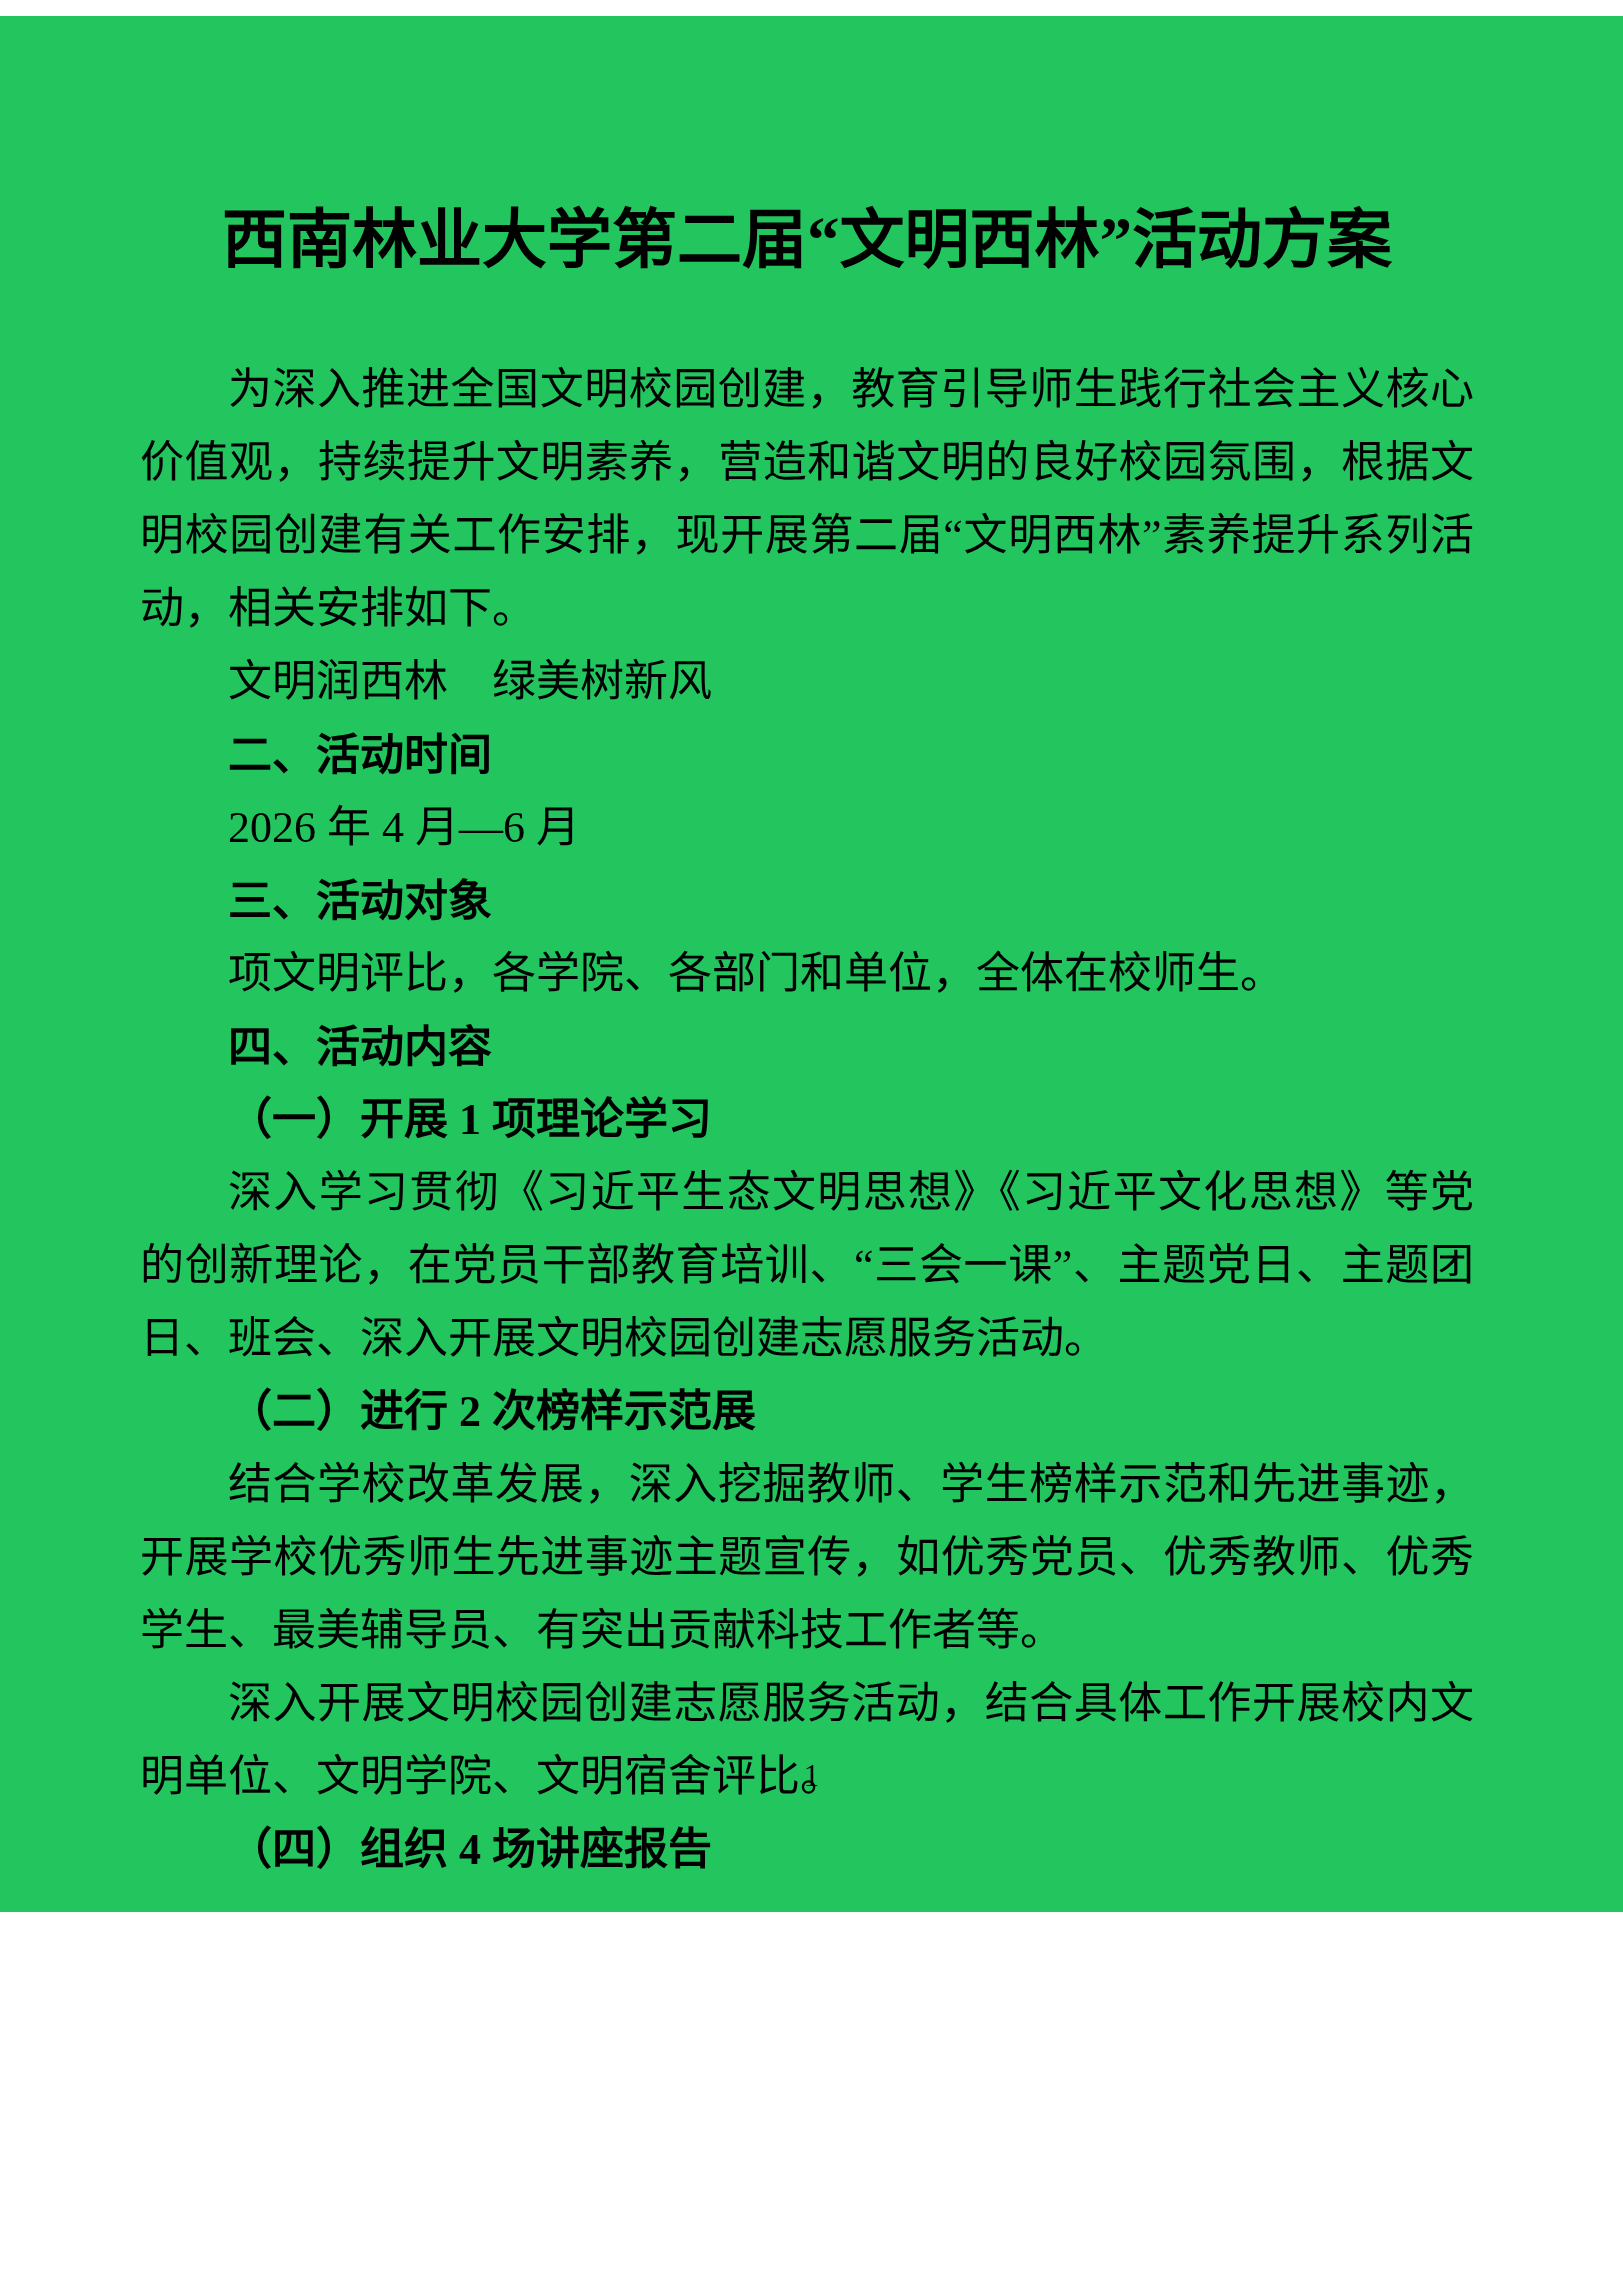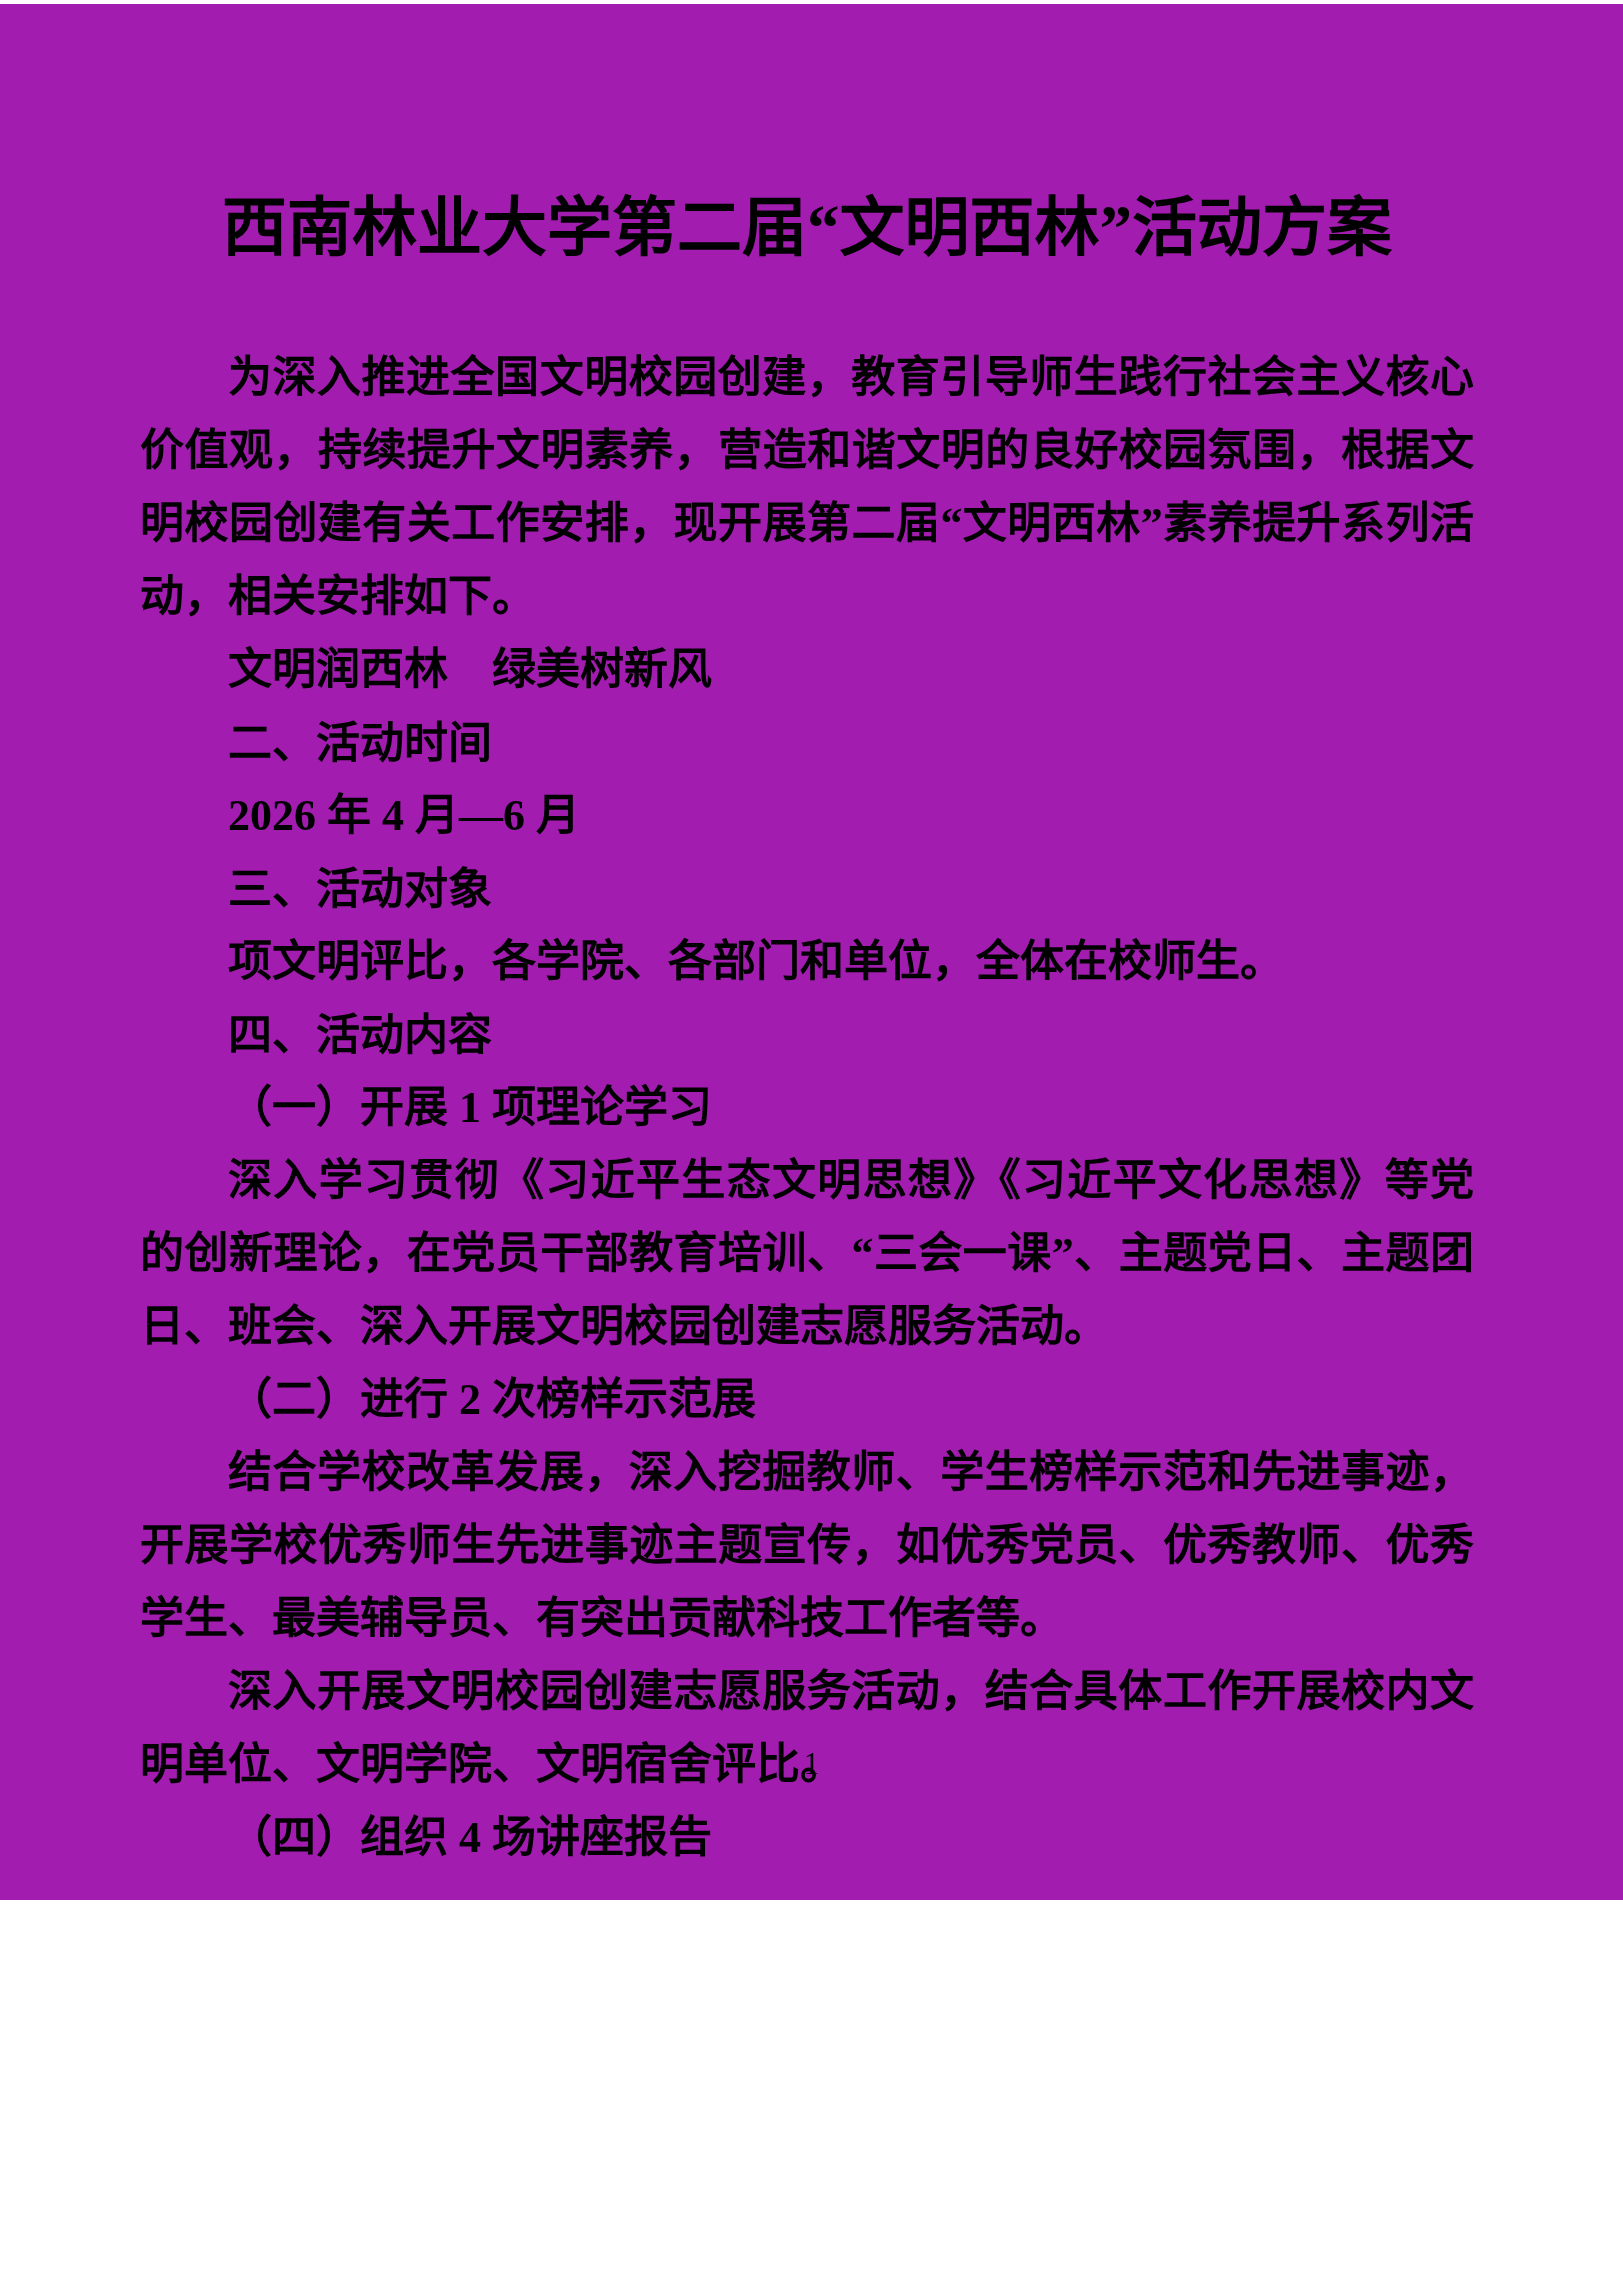"西南林业大学第二届“文明西林”活动方案" .page { background: #a21caf -> #22c55e; margin: 4px auto -> 16px auto }
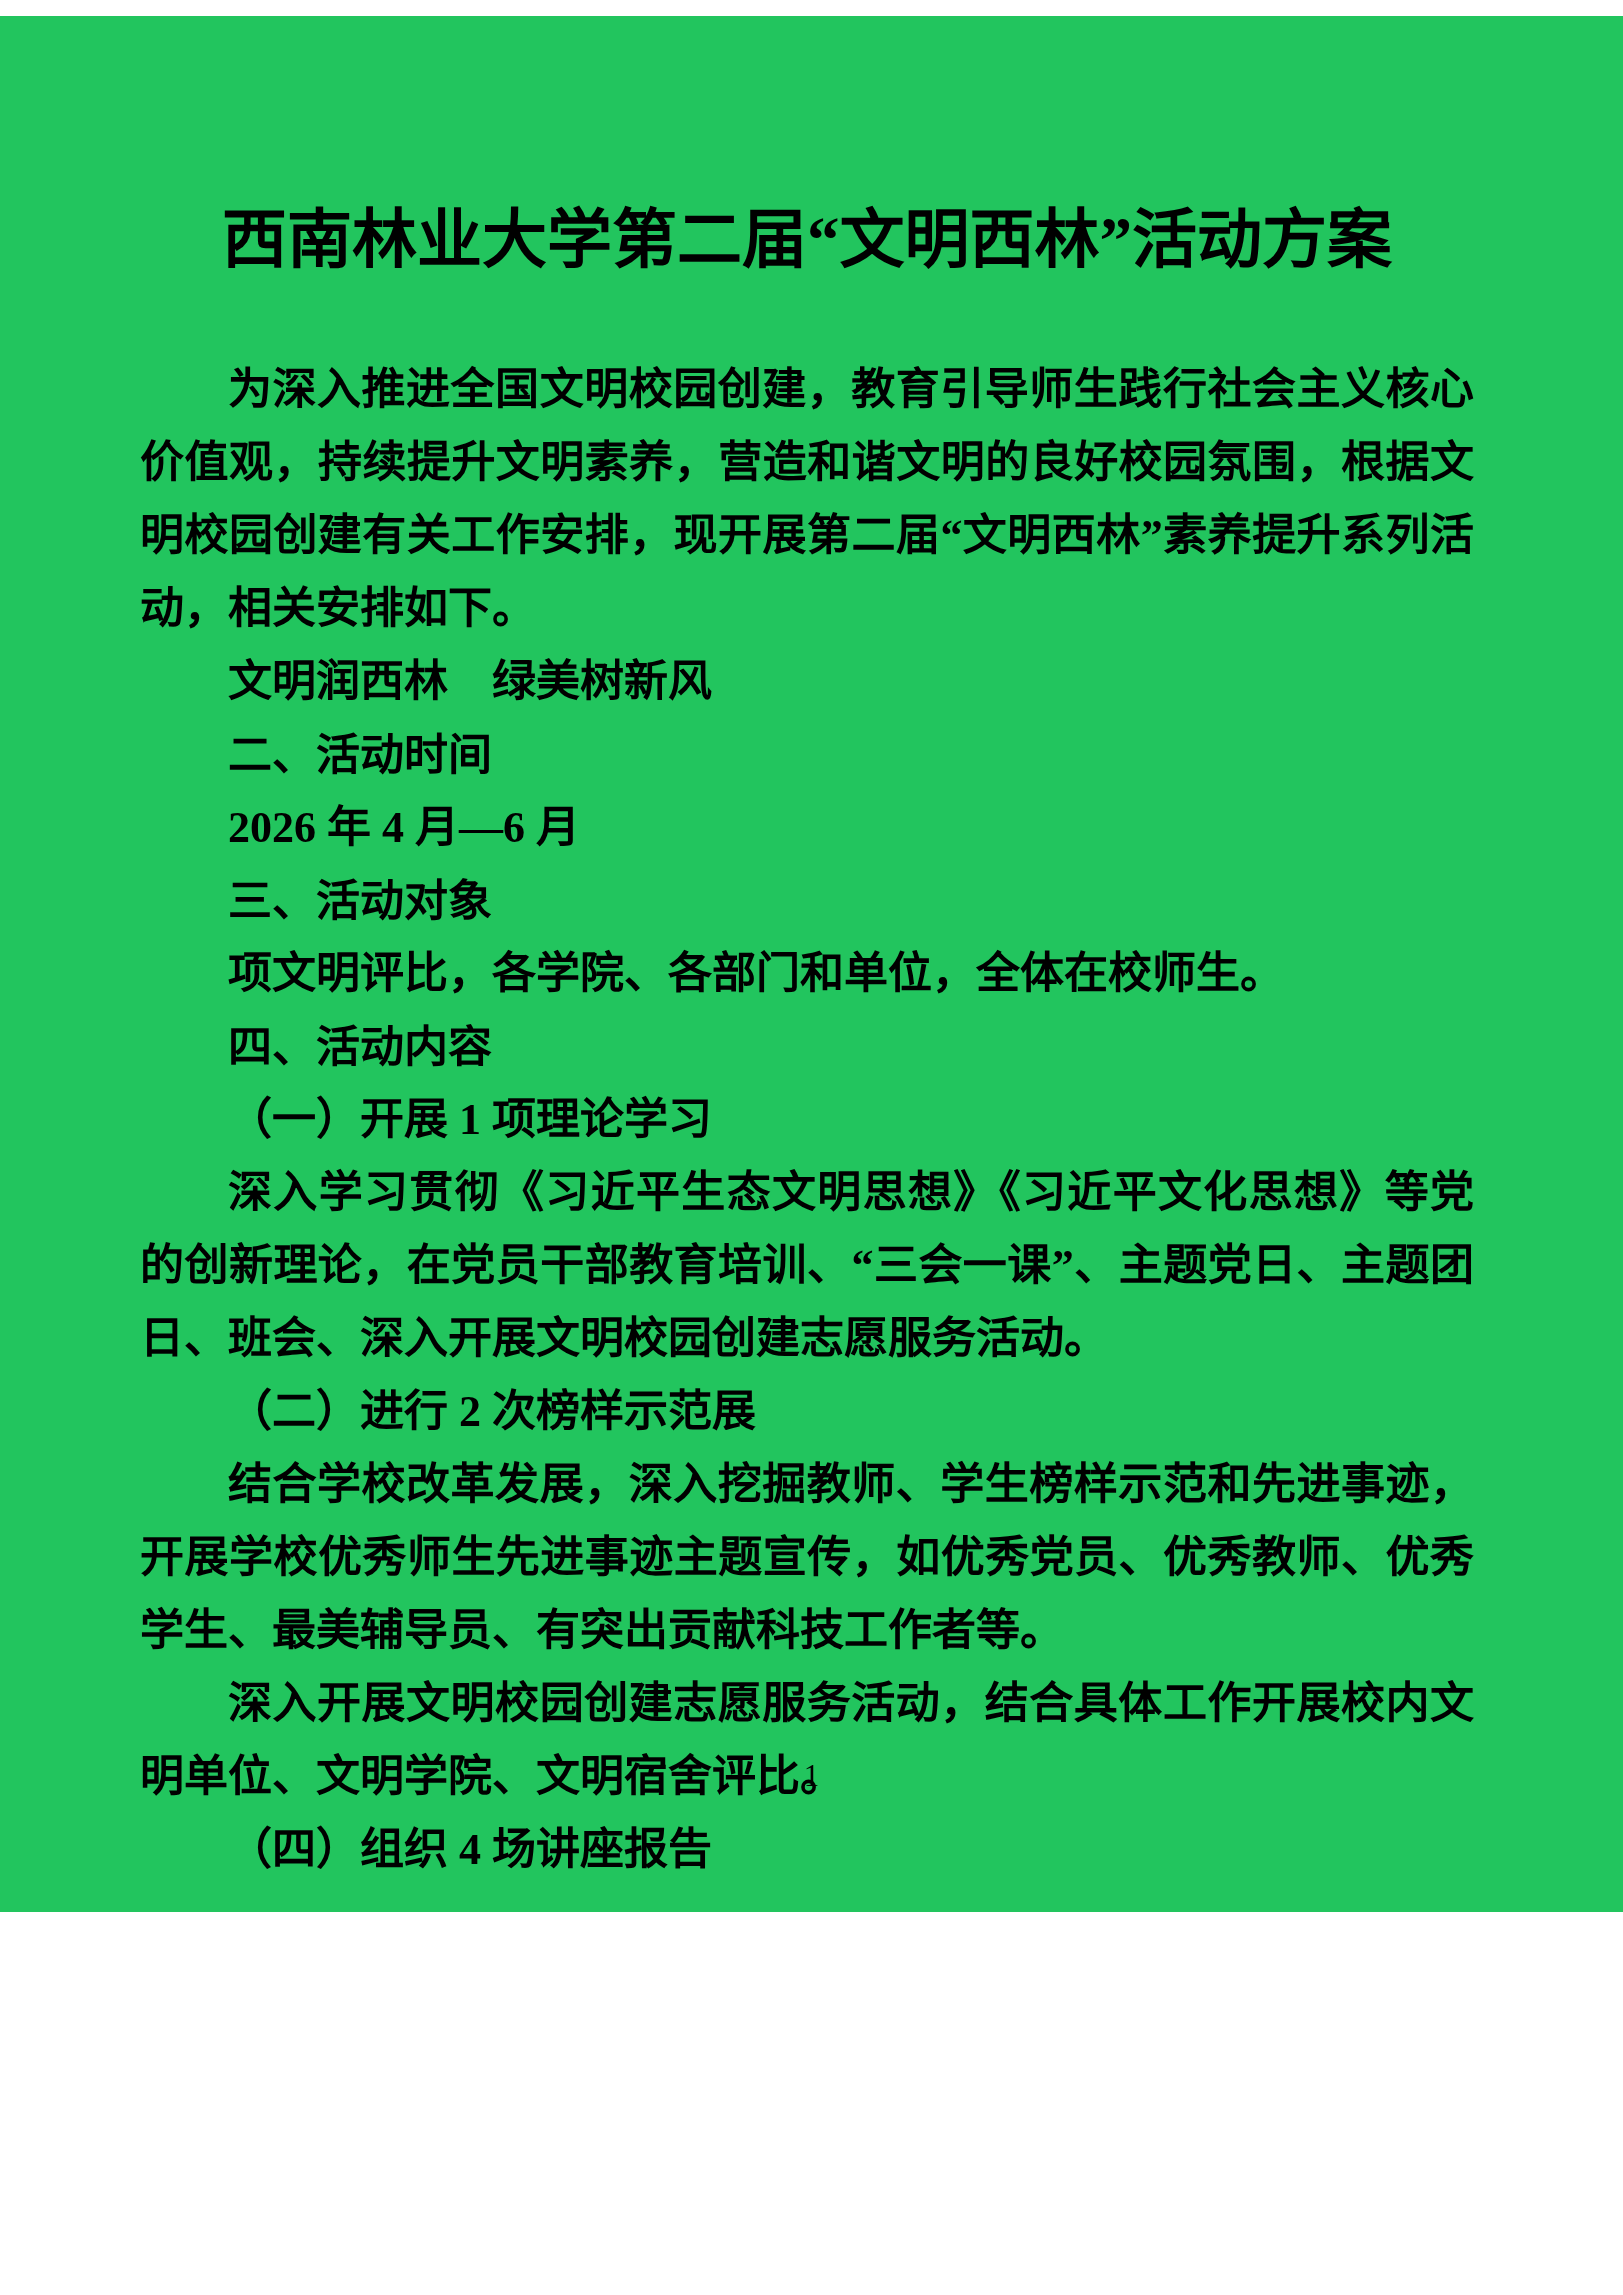"为深入推进全国文明校园创建，教育引导师生践行社会主义核心价值观，持续提升文明素养" .para, .sec-heading, .sub-heading { font-weight: 700 -> 400 }
